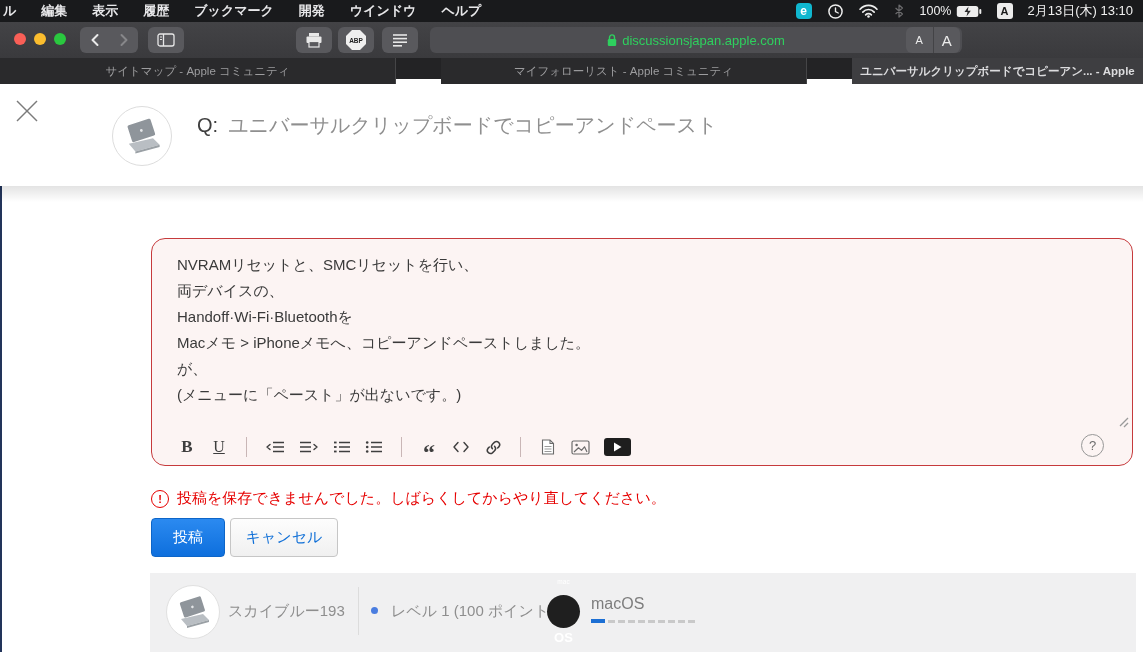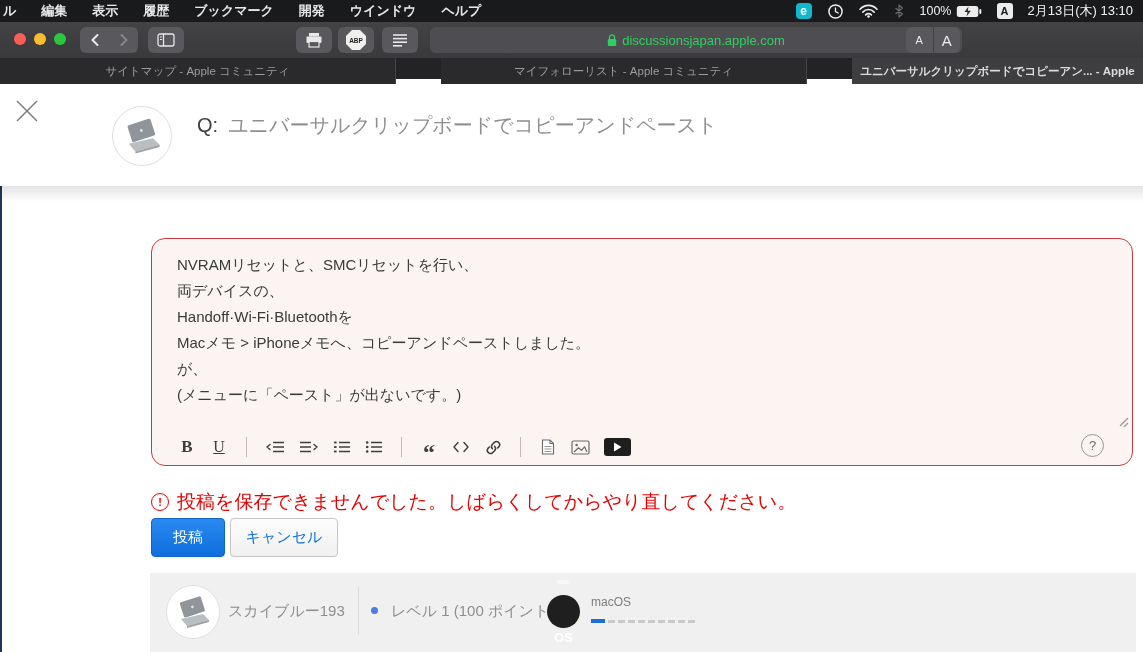"投稿を保存できませんでした。しばらくしてからやり直してください。" .error-text { font-size: 19px -> 15px }
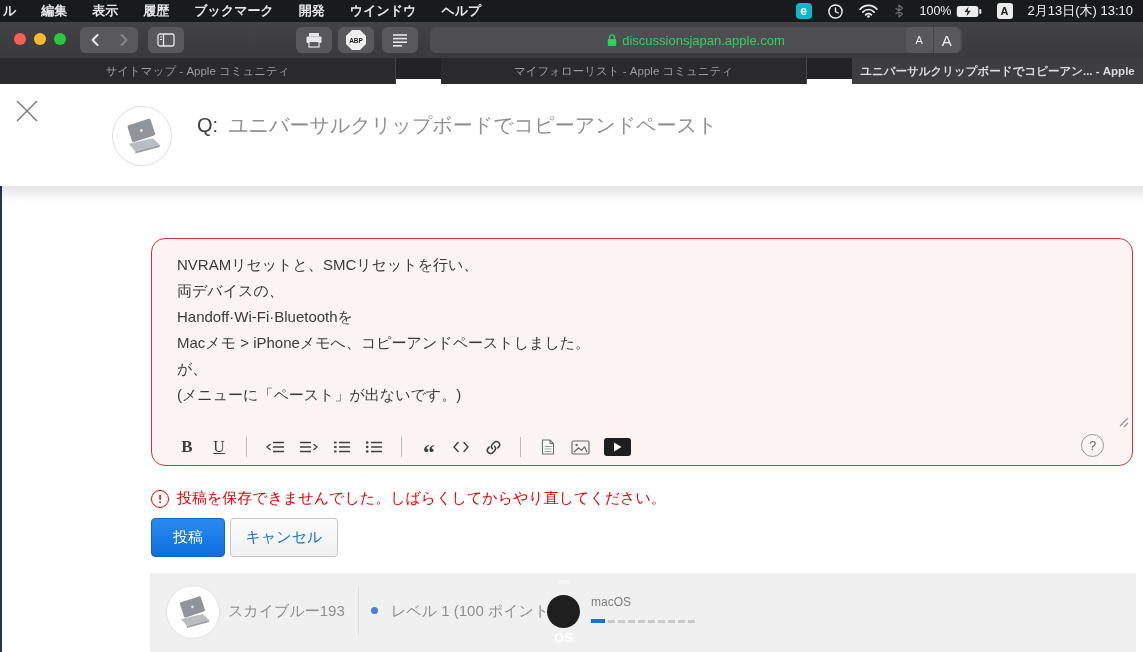"macOS" .f-product { font-size: 12px -> 16px }
